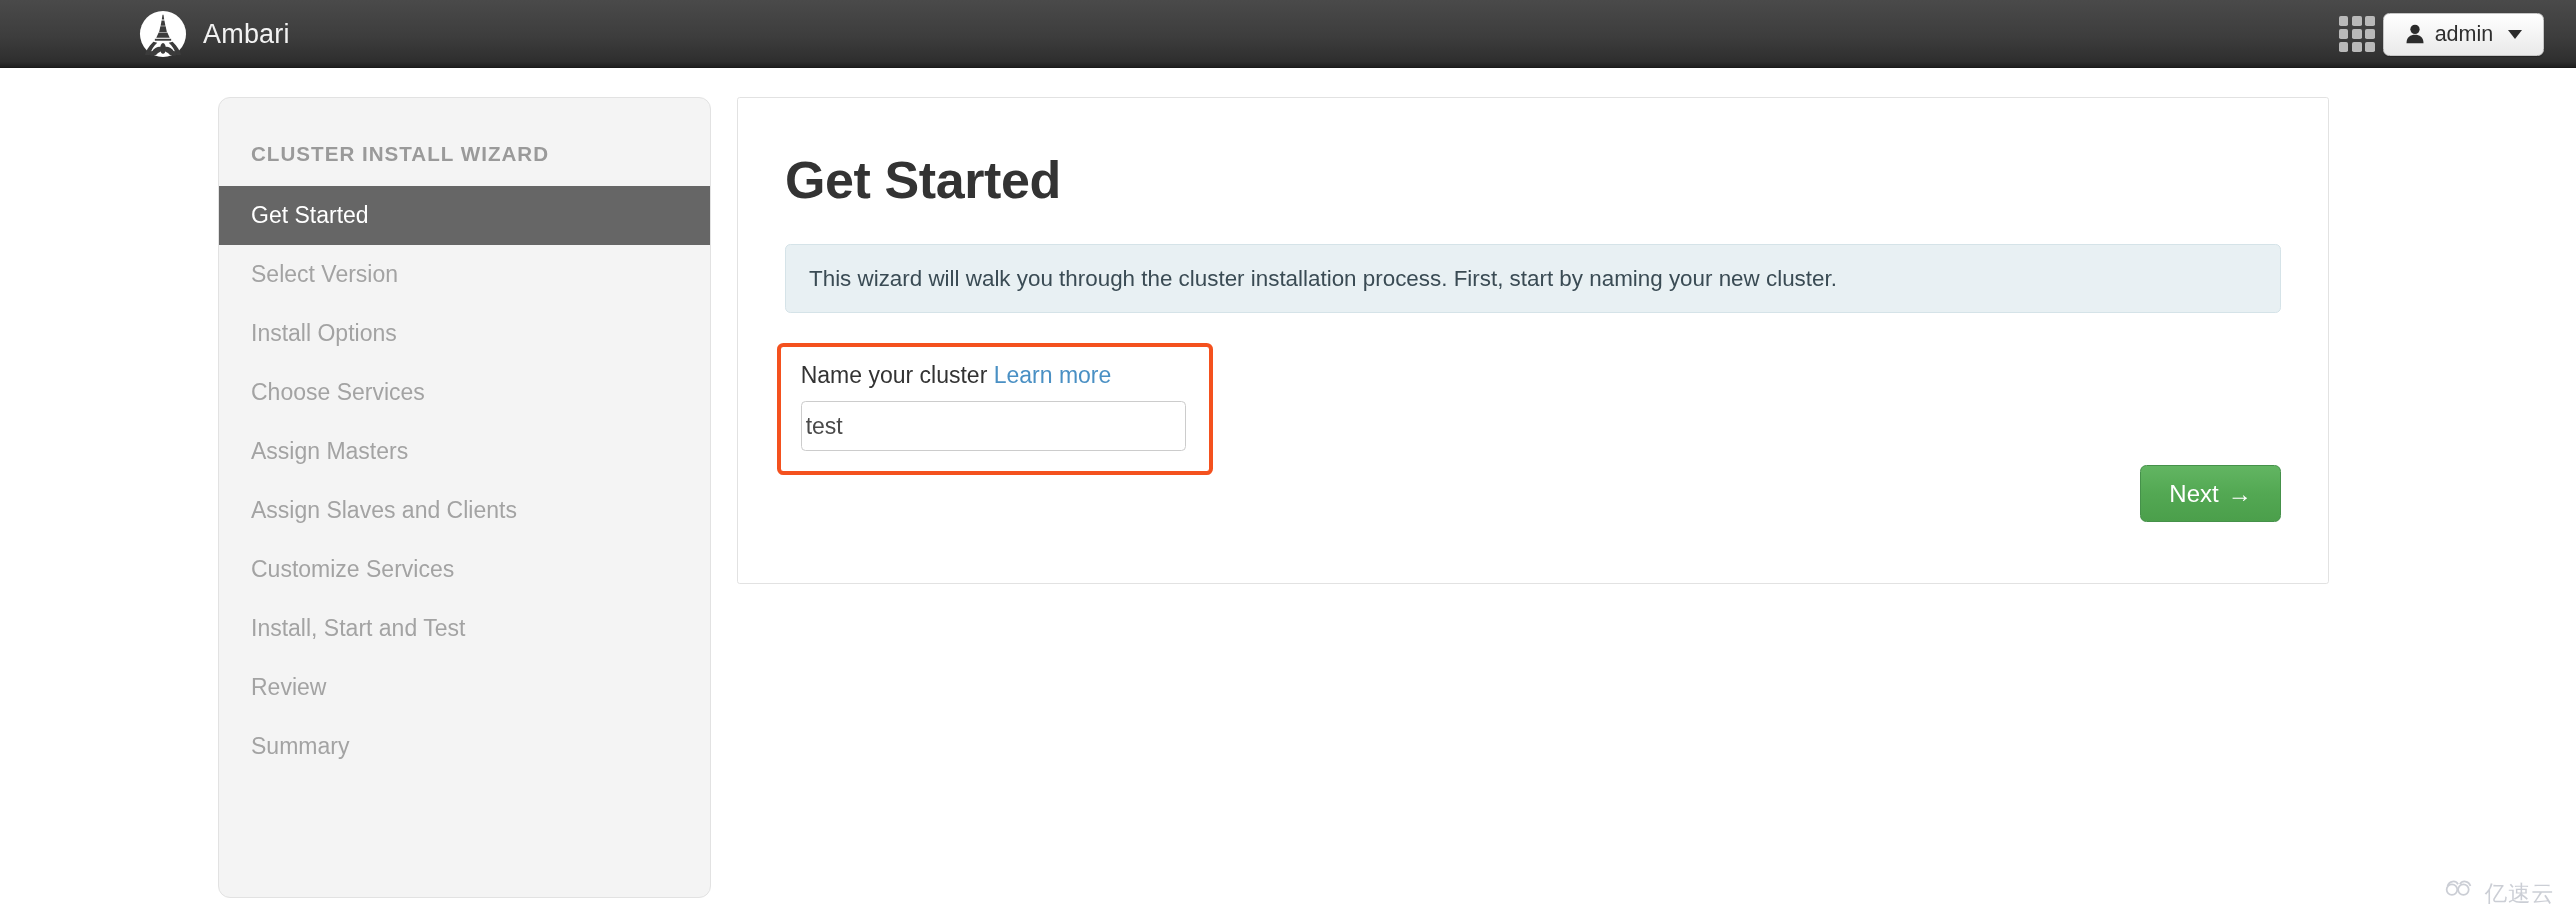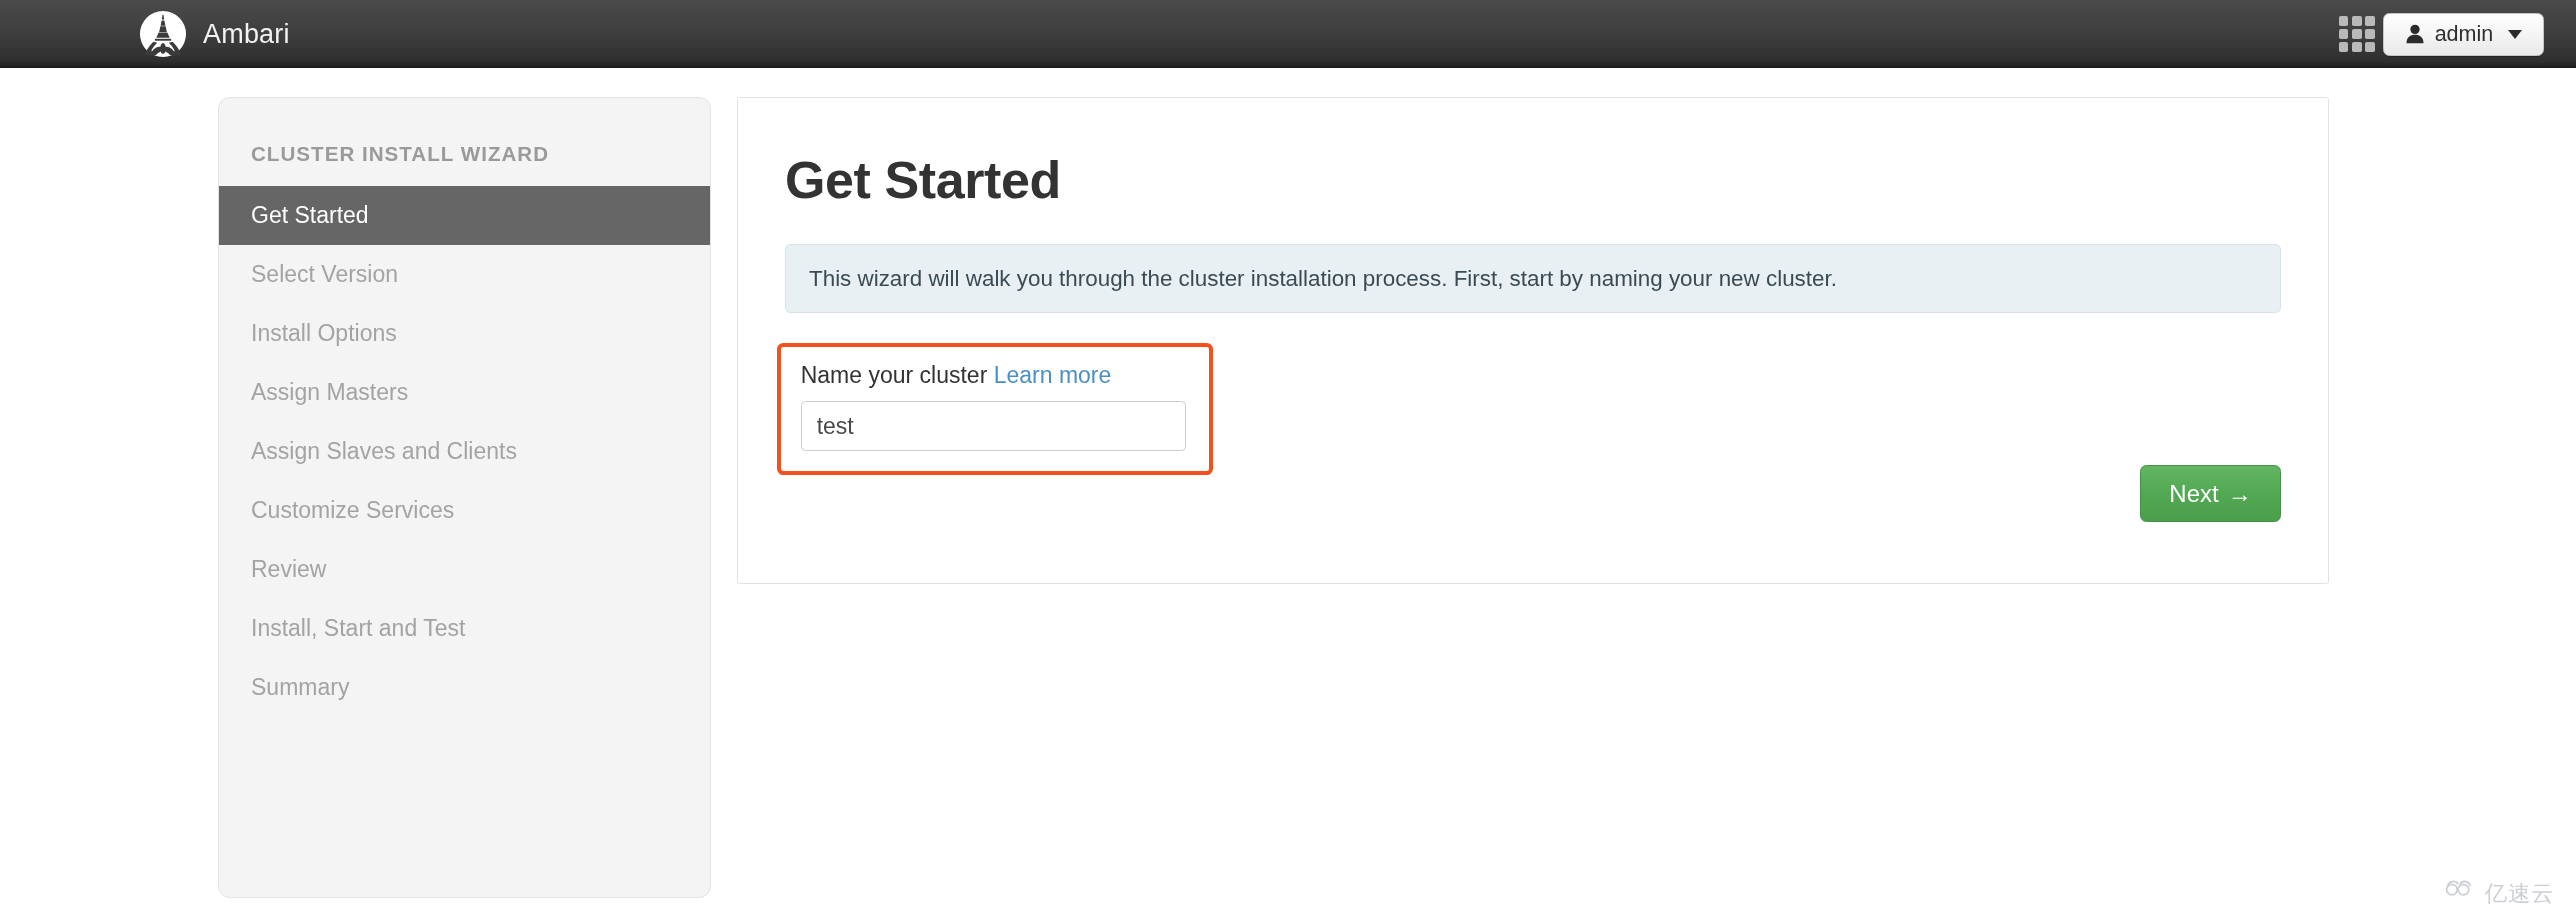"Choose Services" li.wizard-item { html: none -> <li> <span>Choose Services</span> </li> }
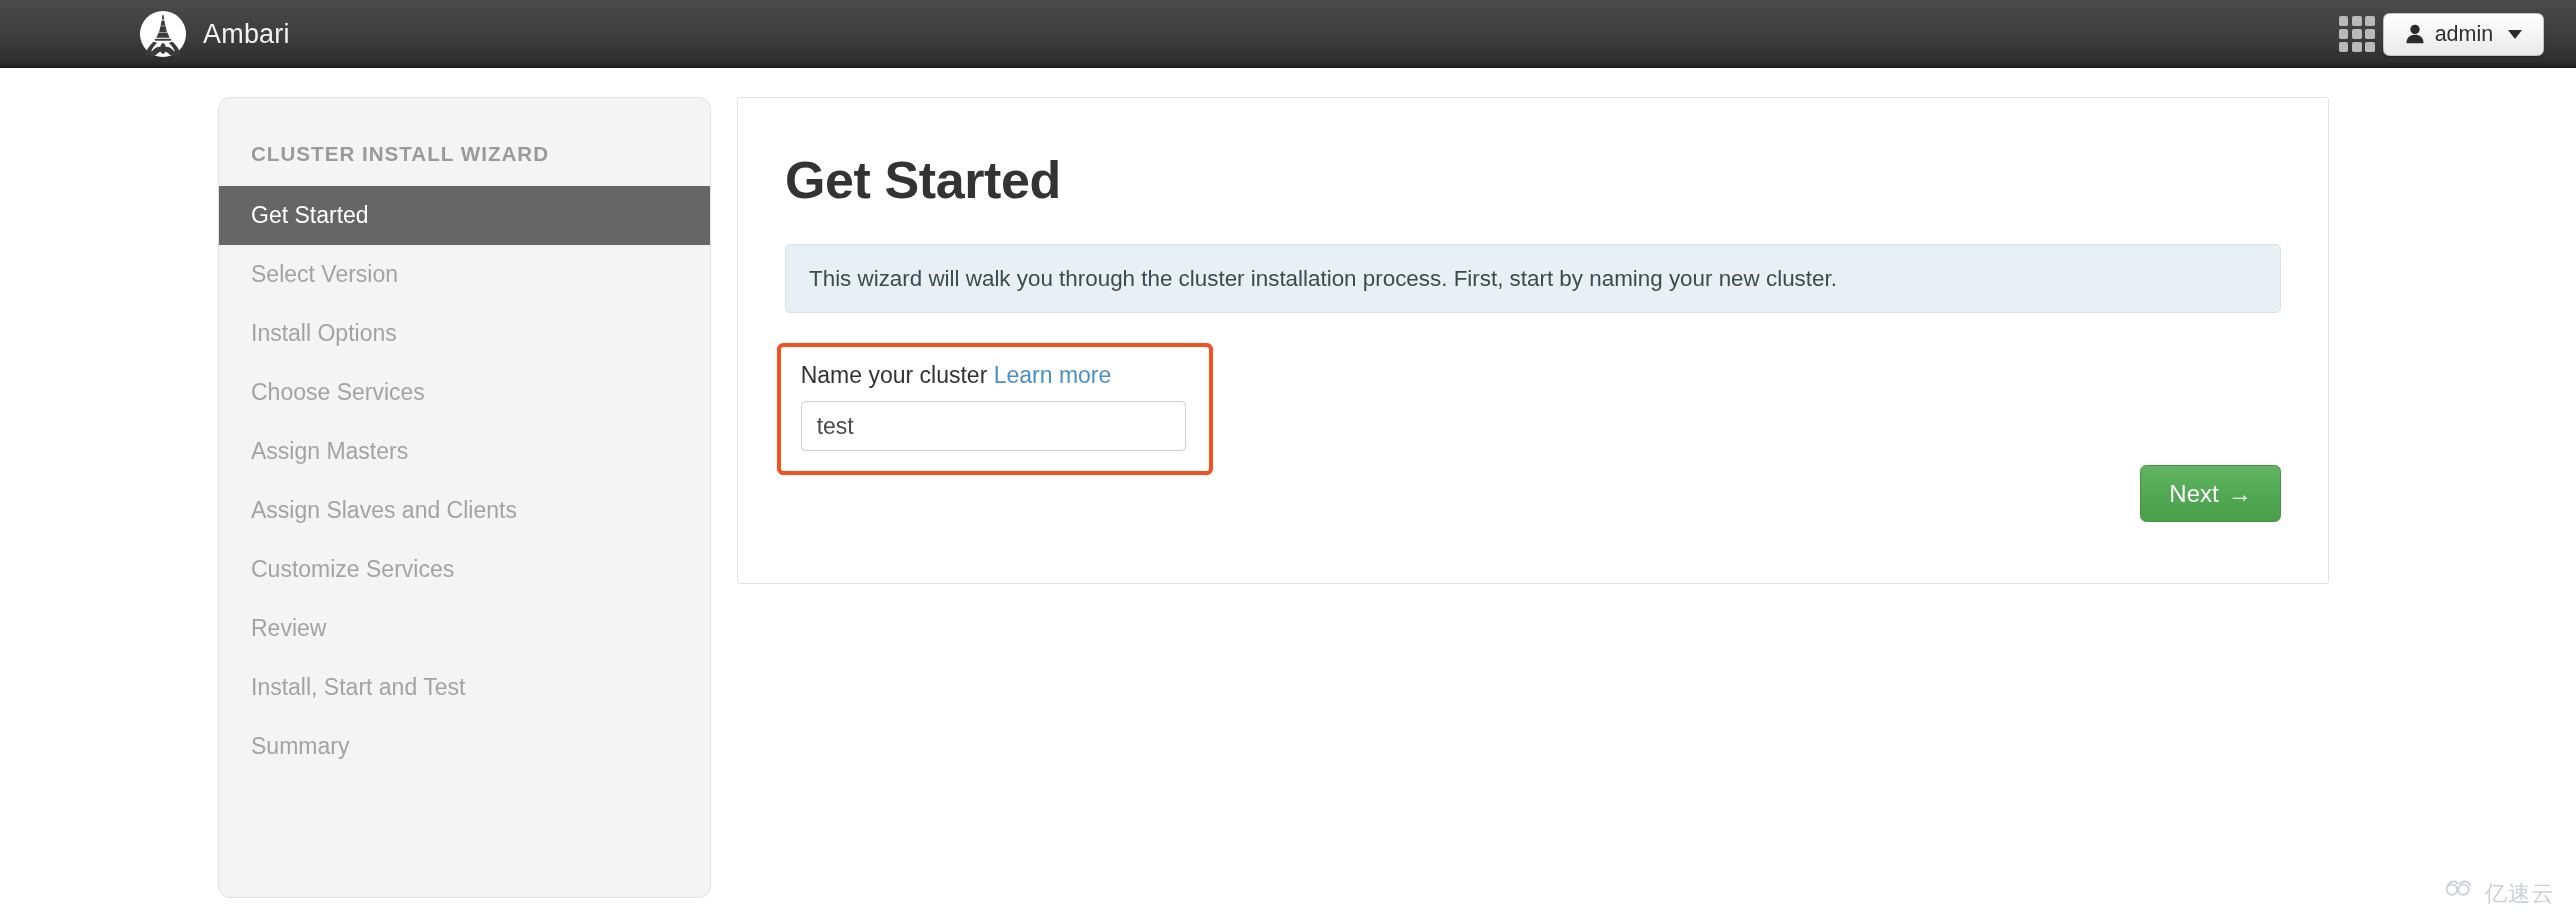"test" .cluster-input { padding: 0 15px -> 0 4px }
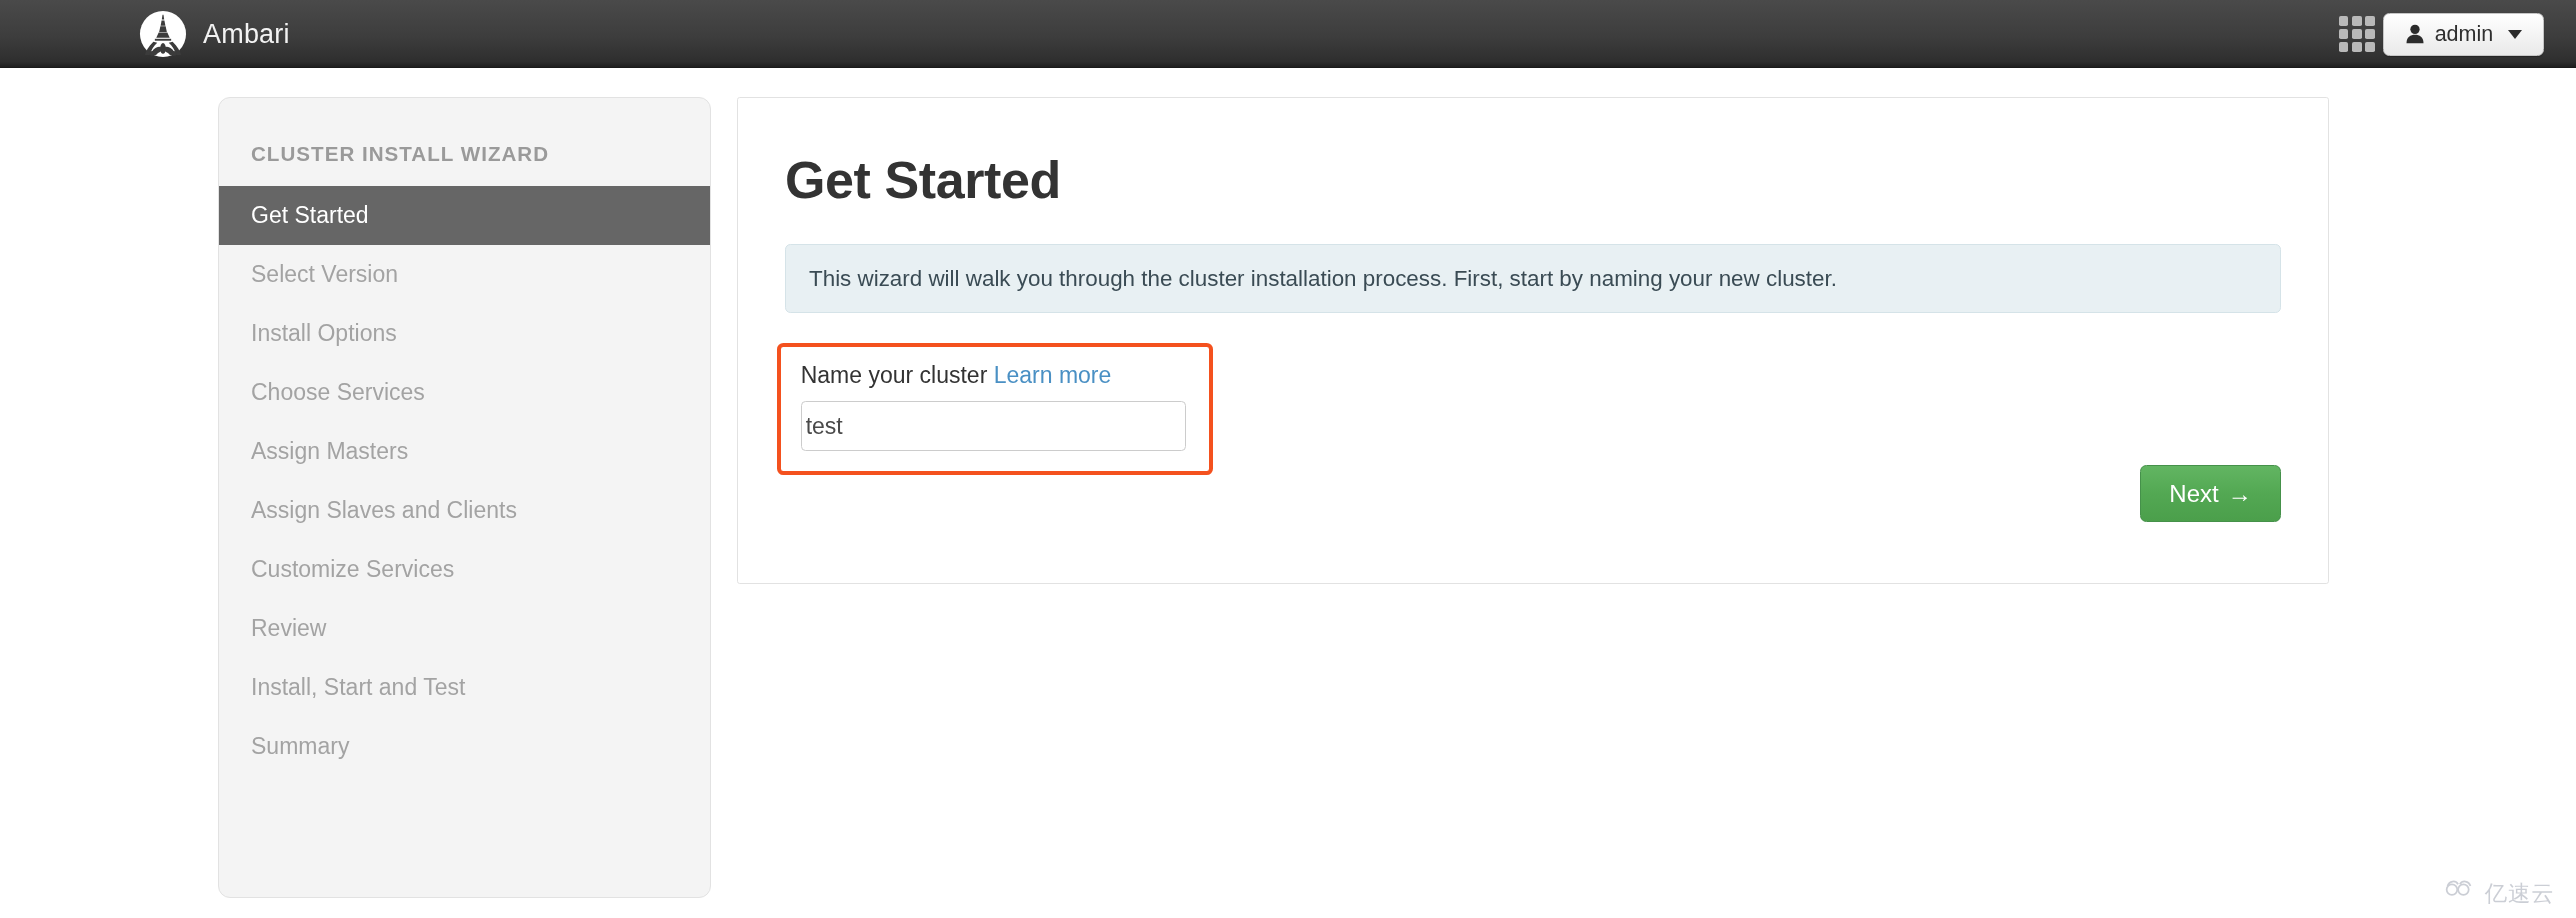"Review" li.wizard-item { order: before "Install, Start and Test" -> after "Install, Start and Test" }
